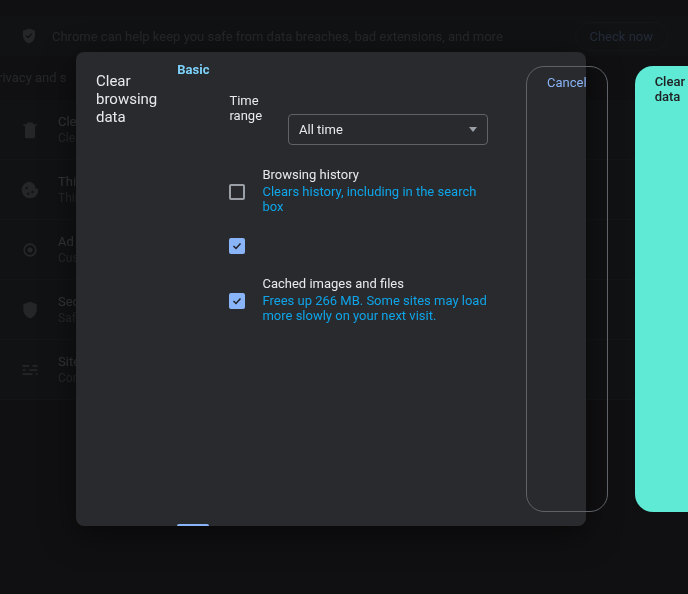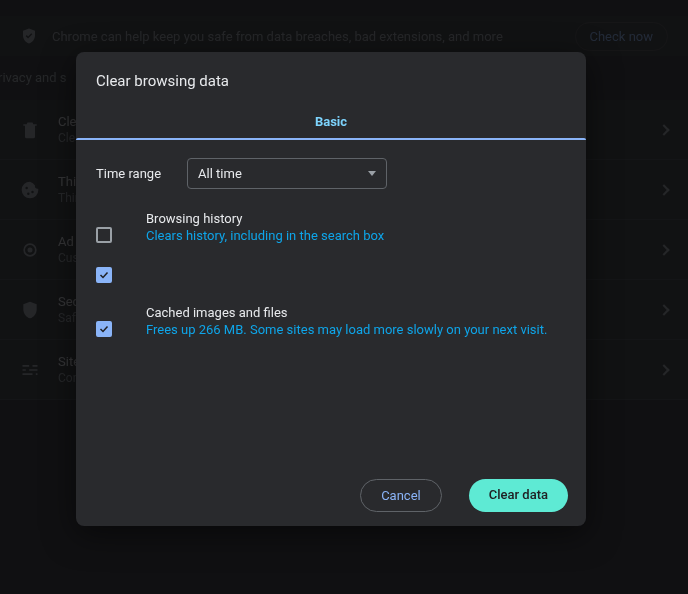"Clear browsing data" .dialog { flex-direction: column -> row }
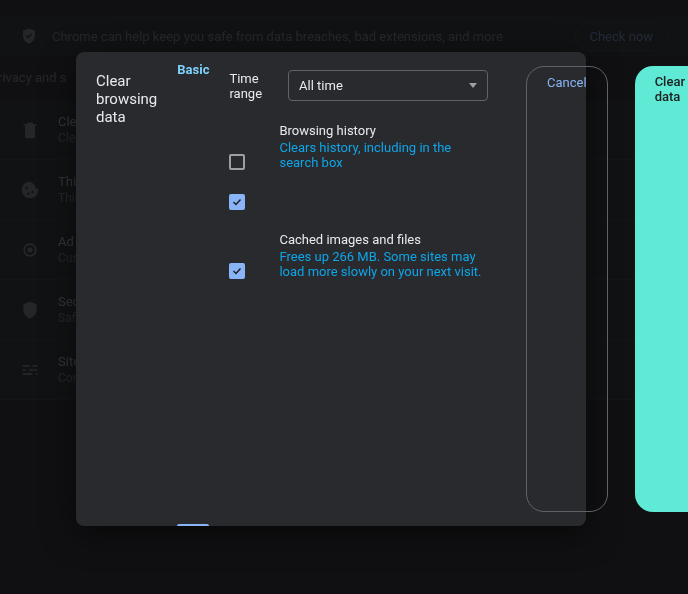"All time" .select { margin-top: none -> 44px }
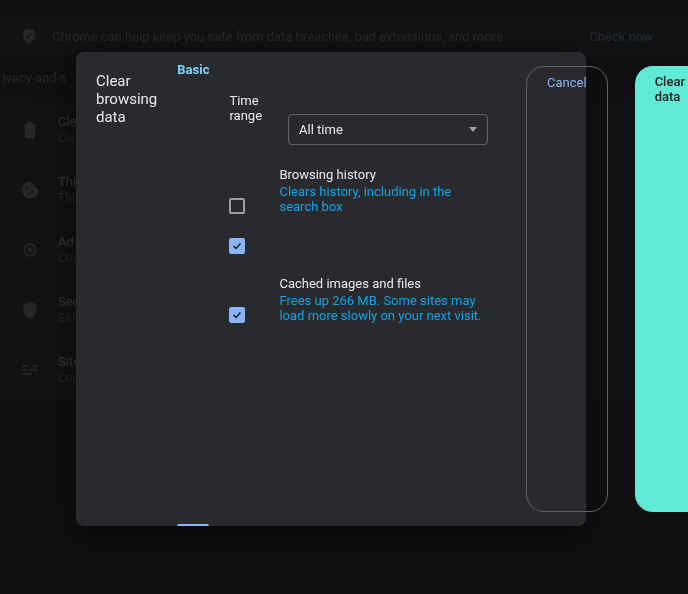"Browsing history" .option { align-items: flex-end -> center; gap: 34px -> 17px }
